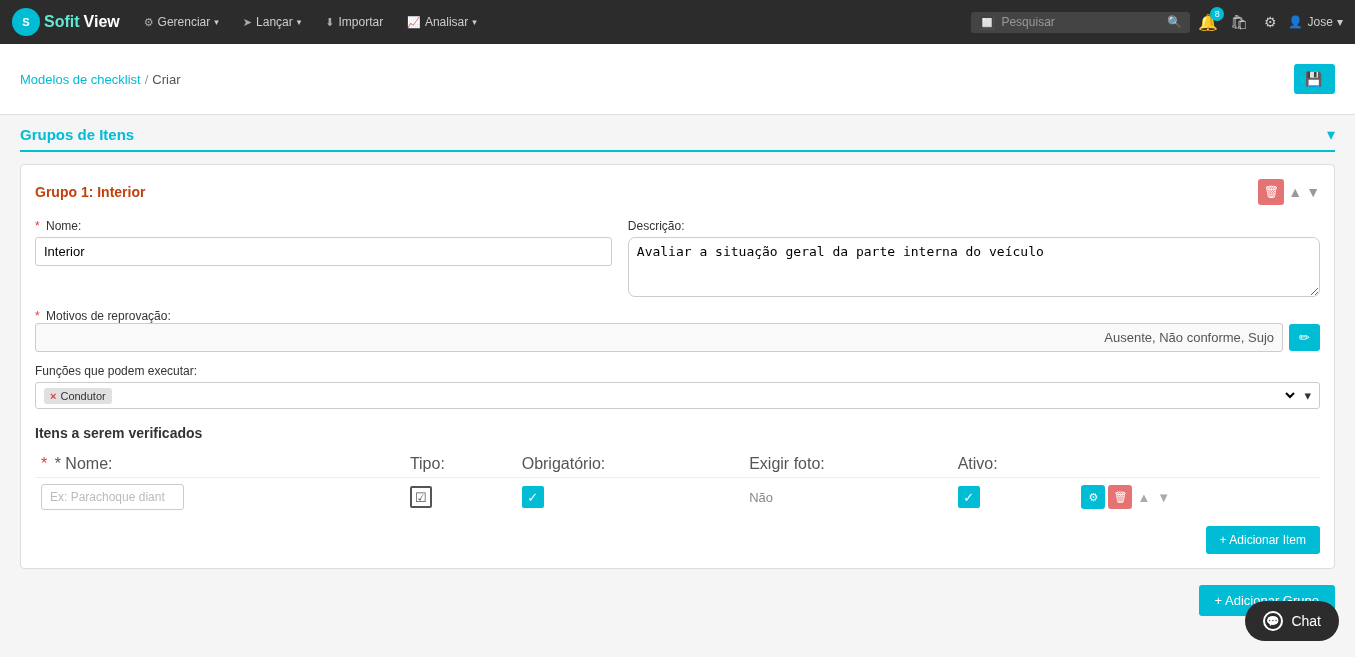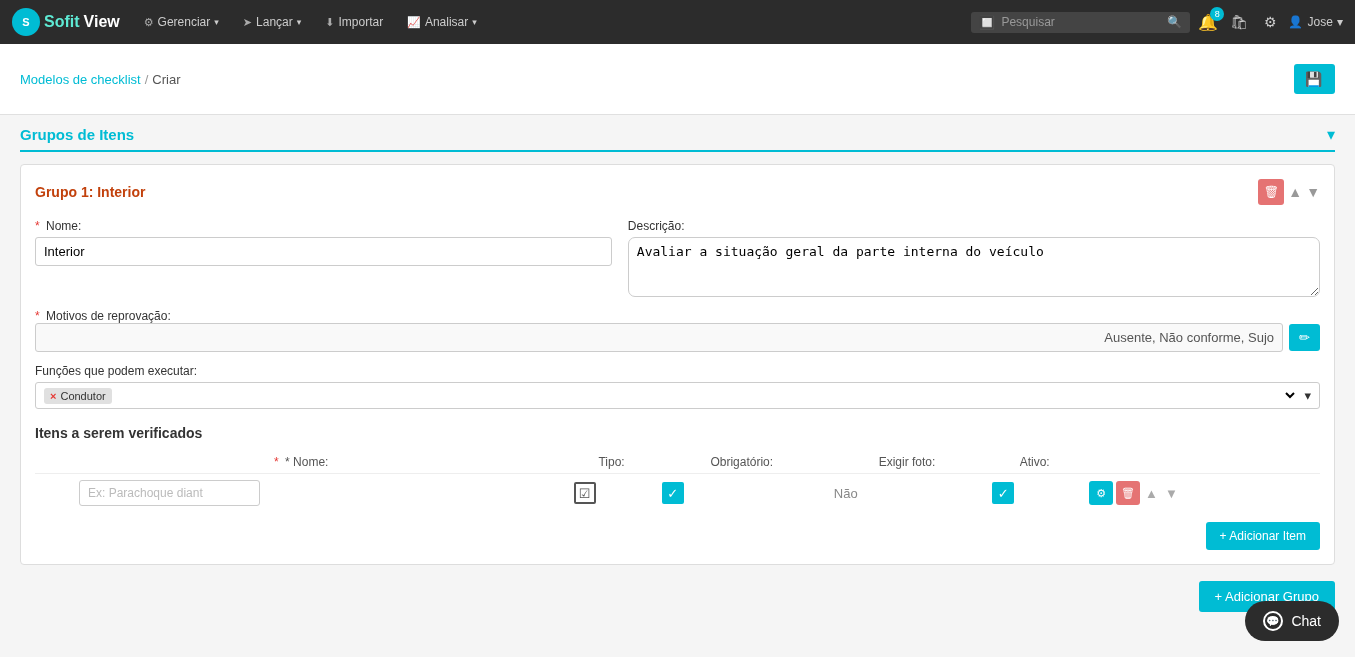"* * Nome:" .itens-table th { font-size: 12px -> 16px; text-align: center -> left }
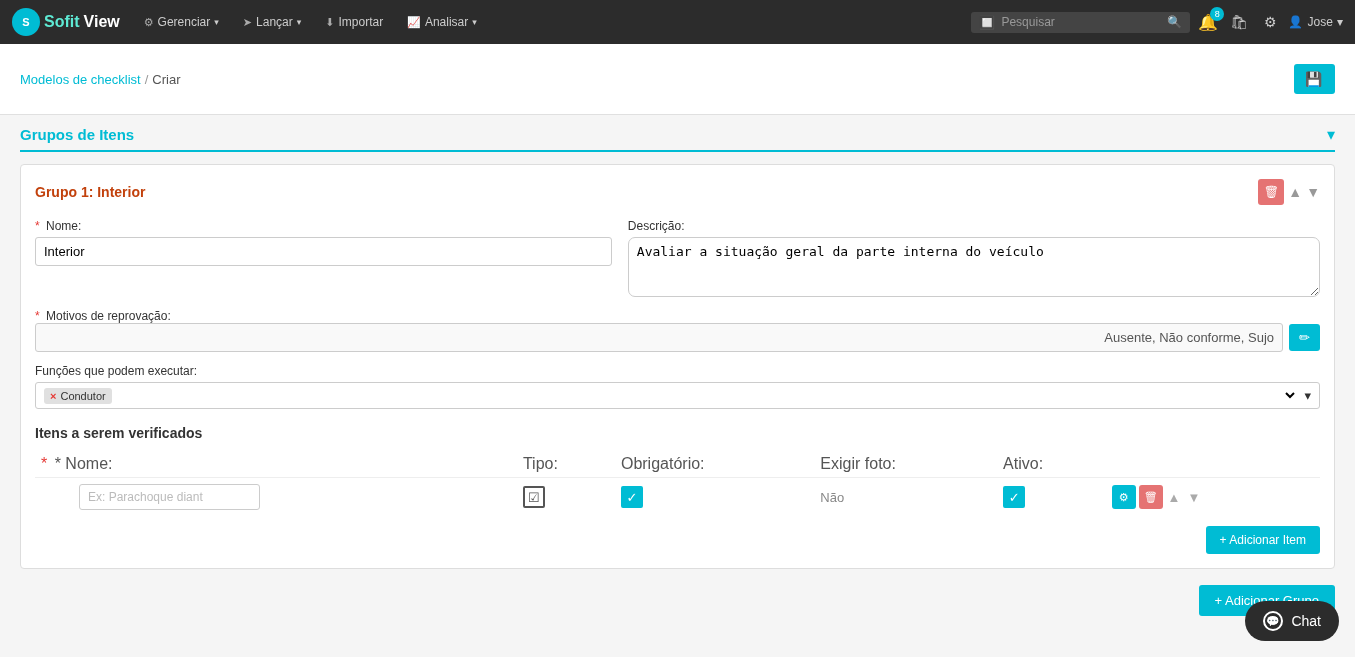"Ex: Parachoque diant" .item-name-input { margin-left: 38px -> none; width: 181px -> 143px }
